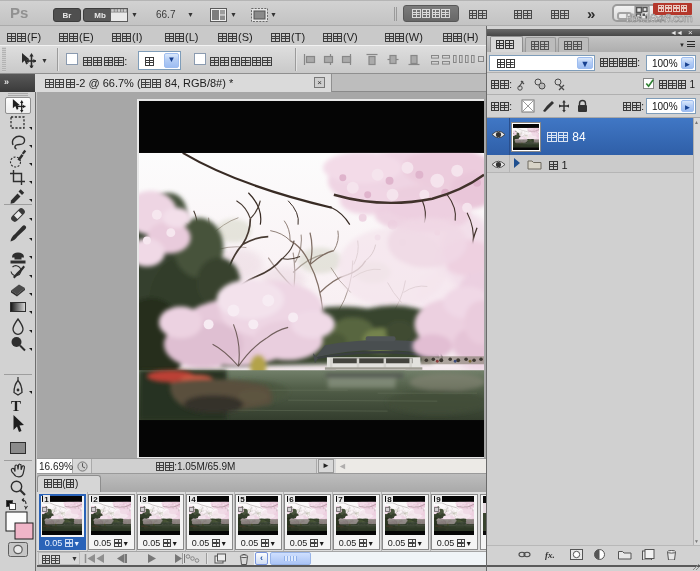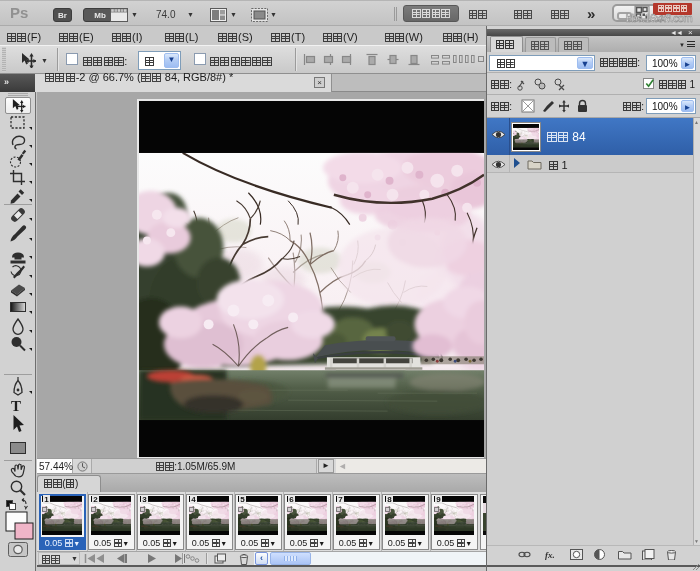"Br" div.ab { width: 19px -> 28px }
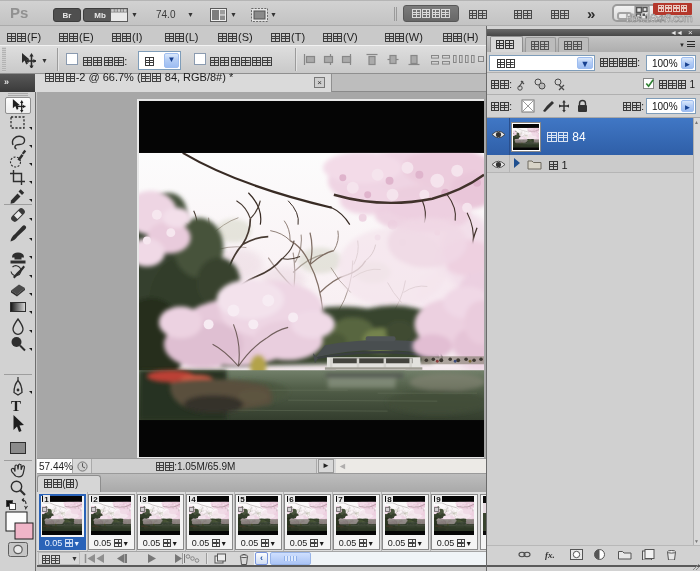"74.0" div.ab { text: 74.0 -> 66.7 }
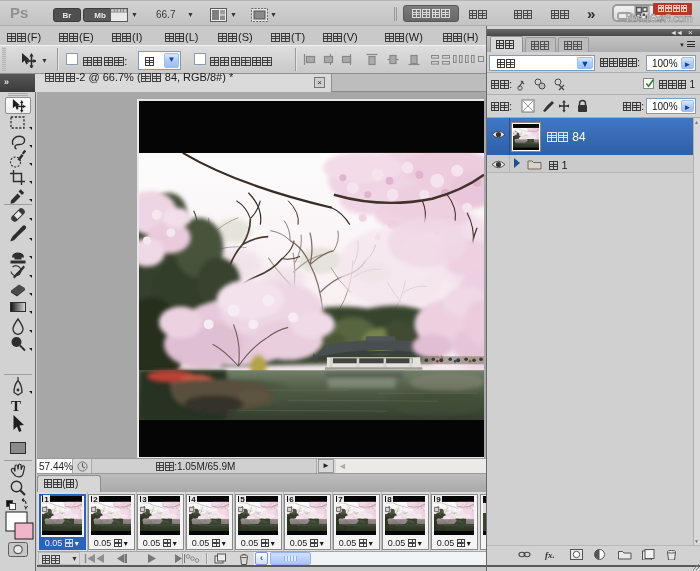"-2 @ 66.7% ( 84," div.ab { top: 71px -> 77px }
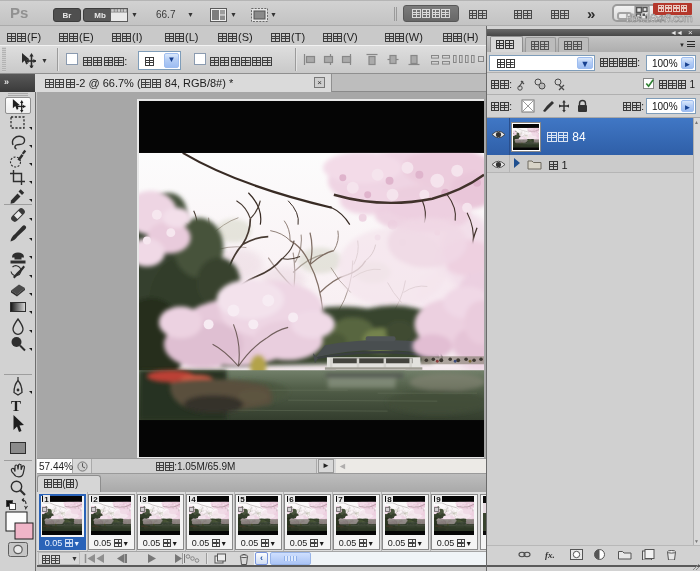"57.44%" div.ab { text: 57.44% -> 16.69% }
